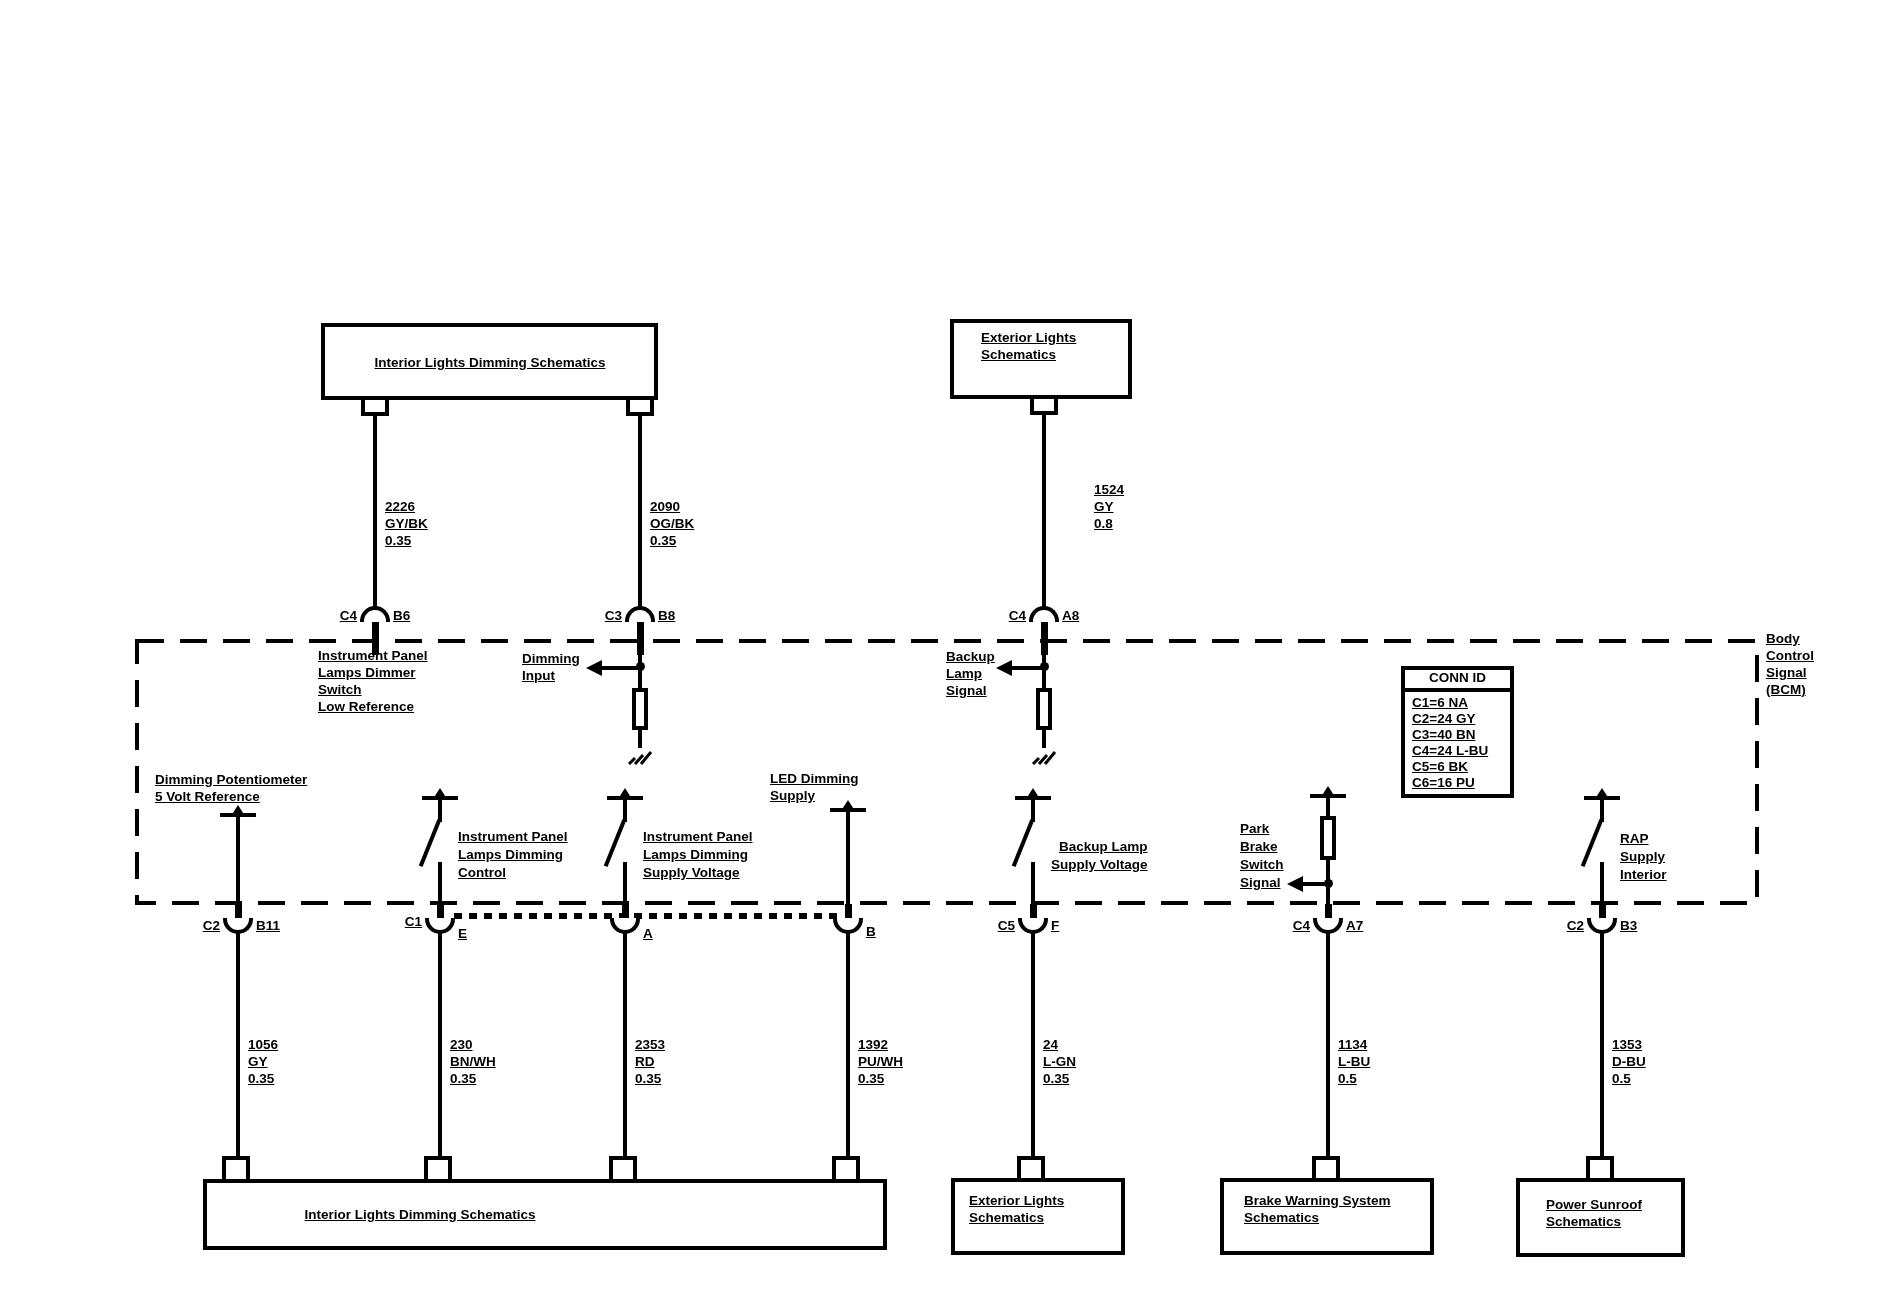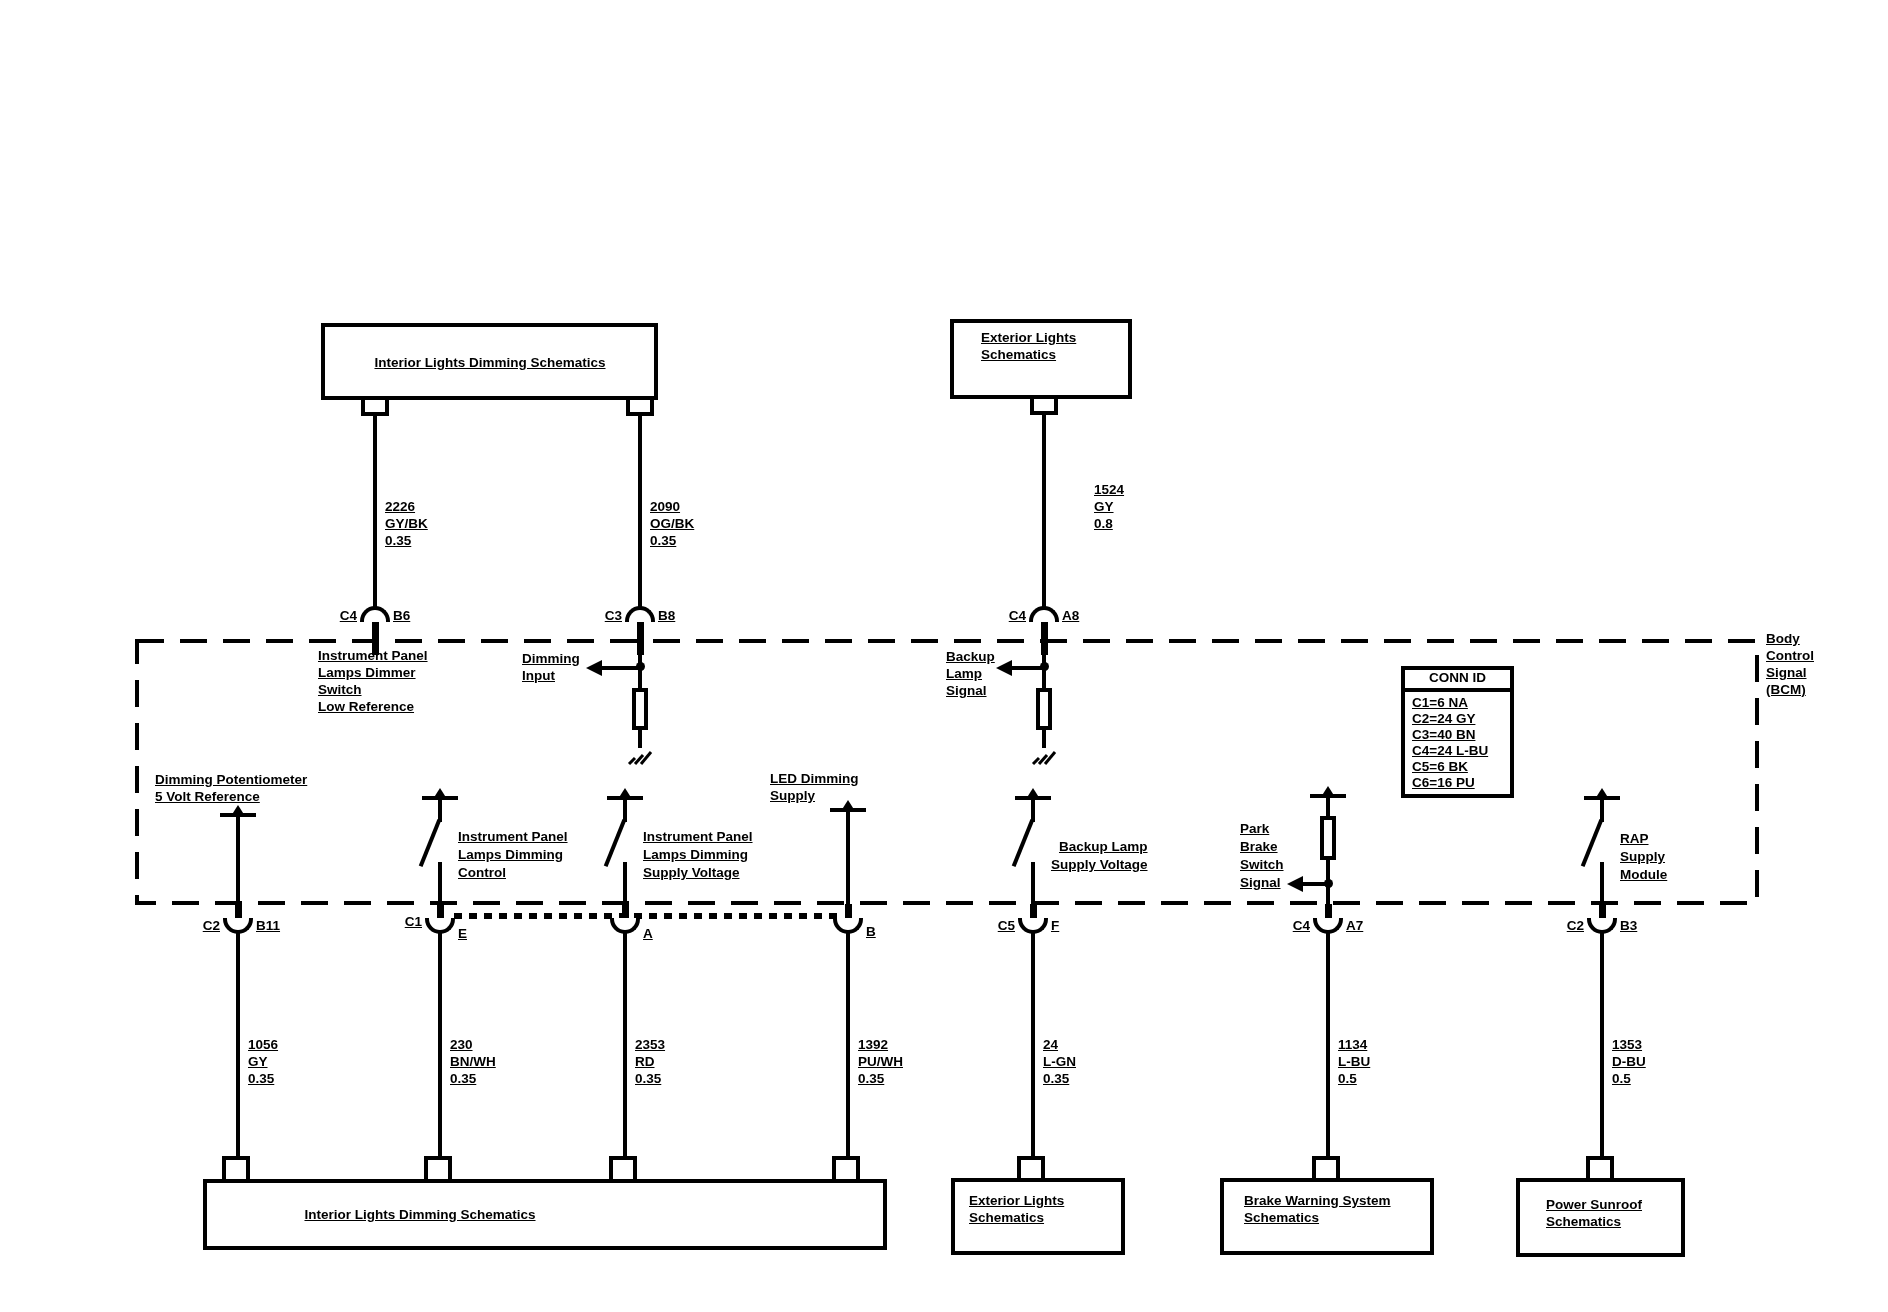"Module" div { text: Module -> Interior }
